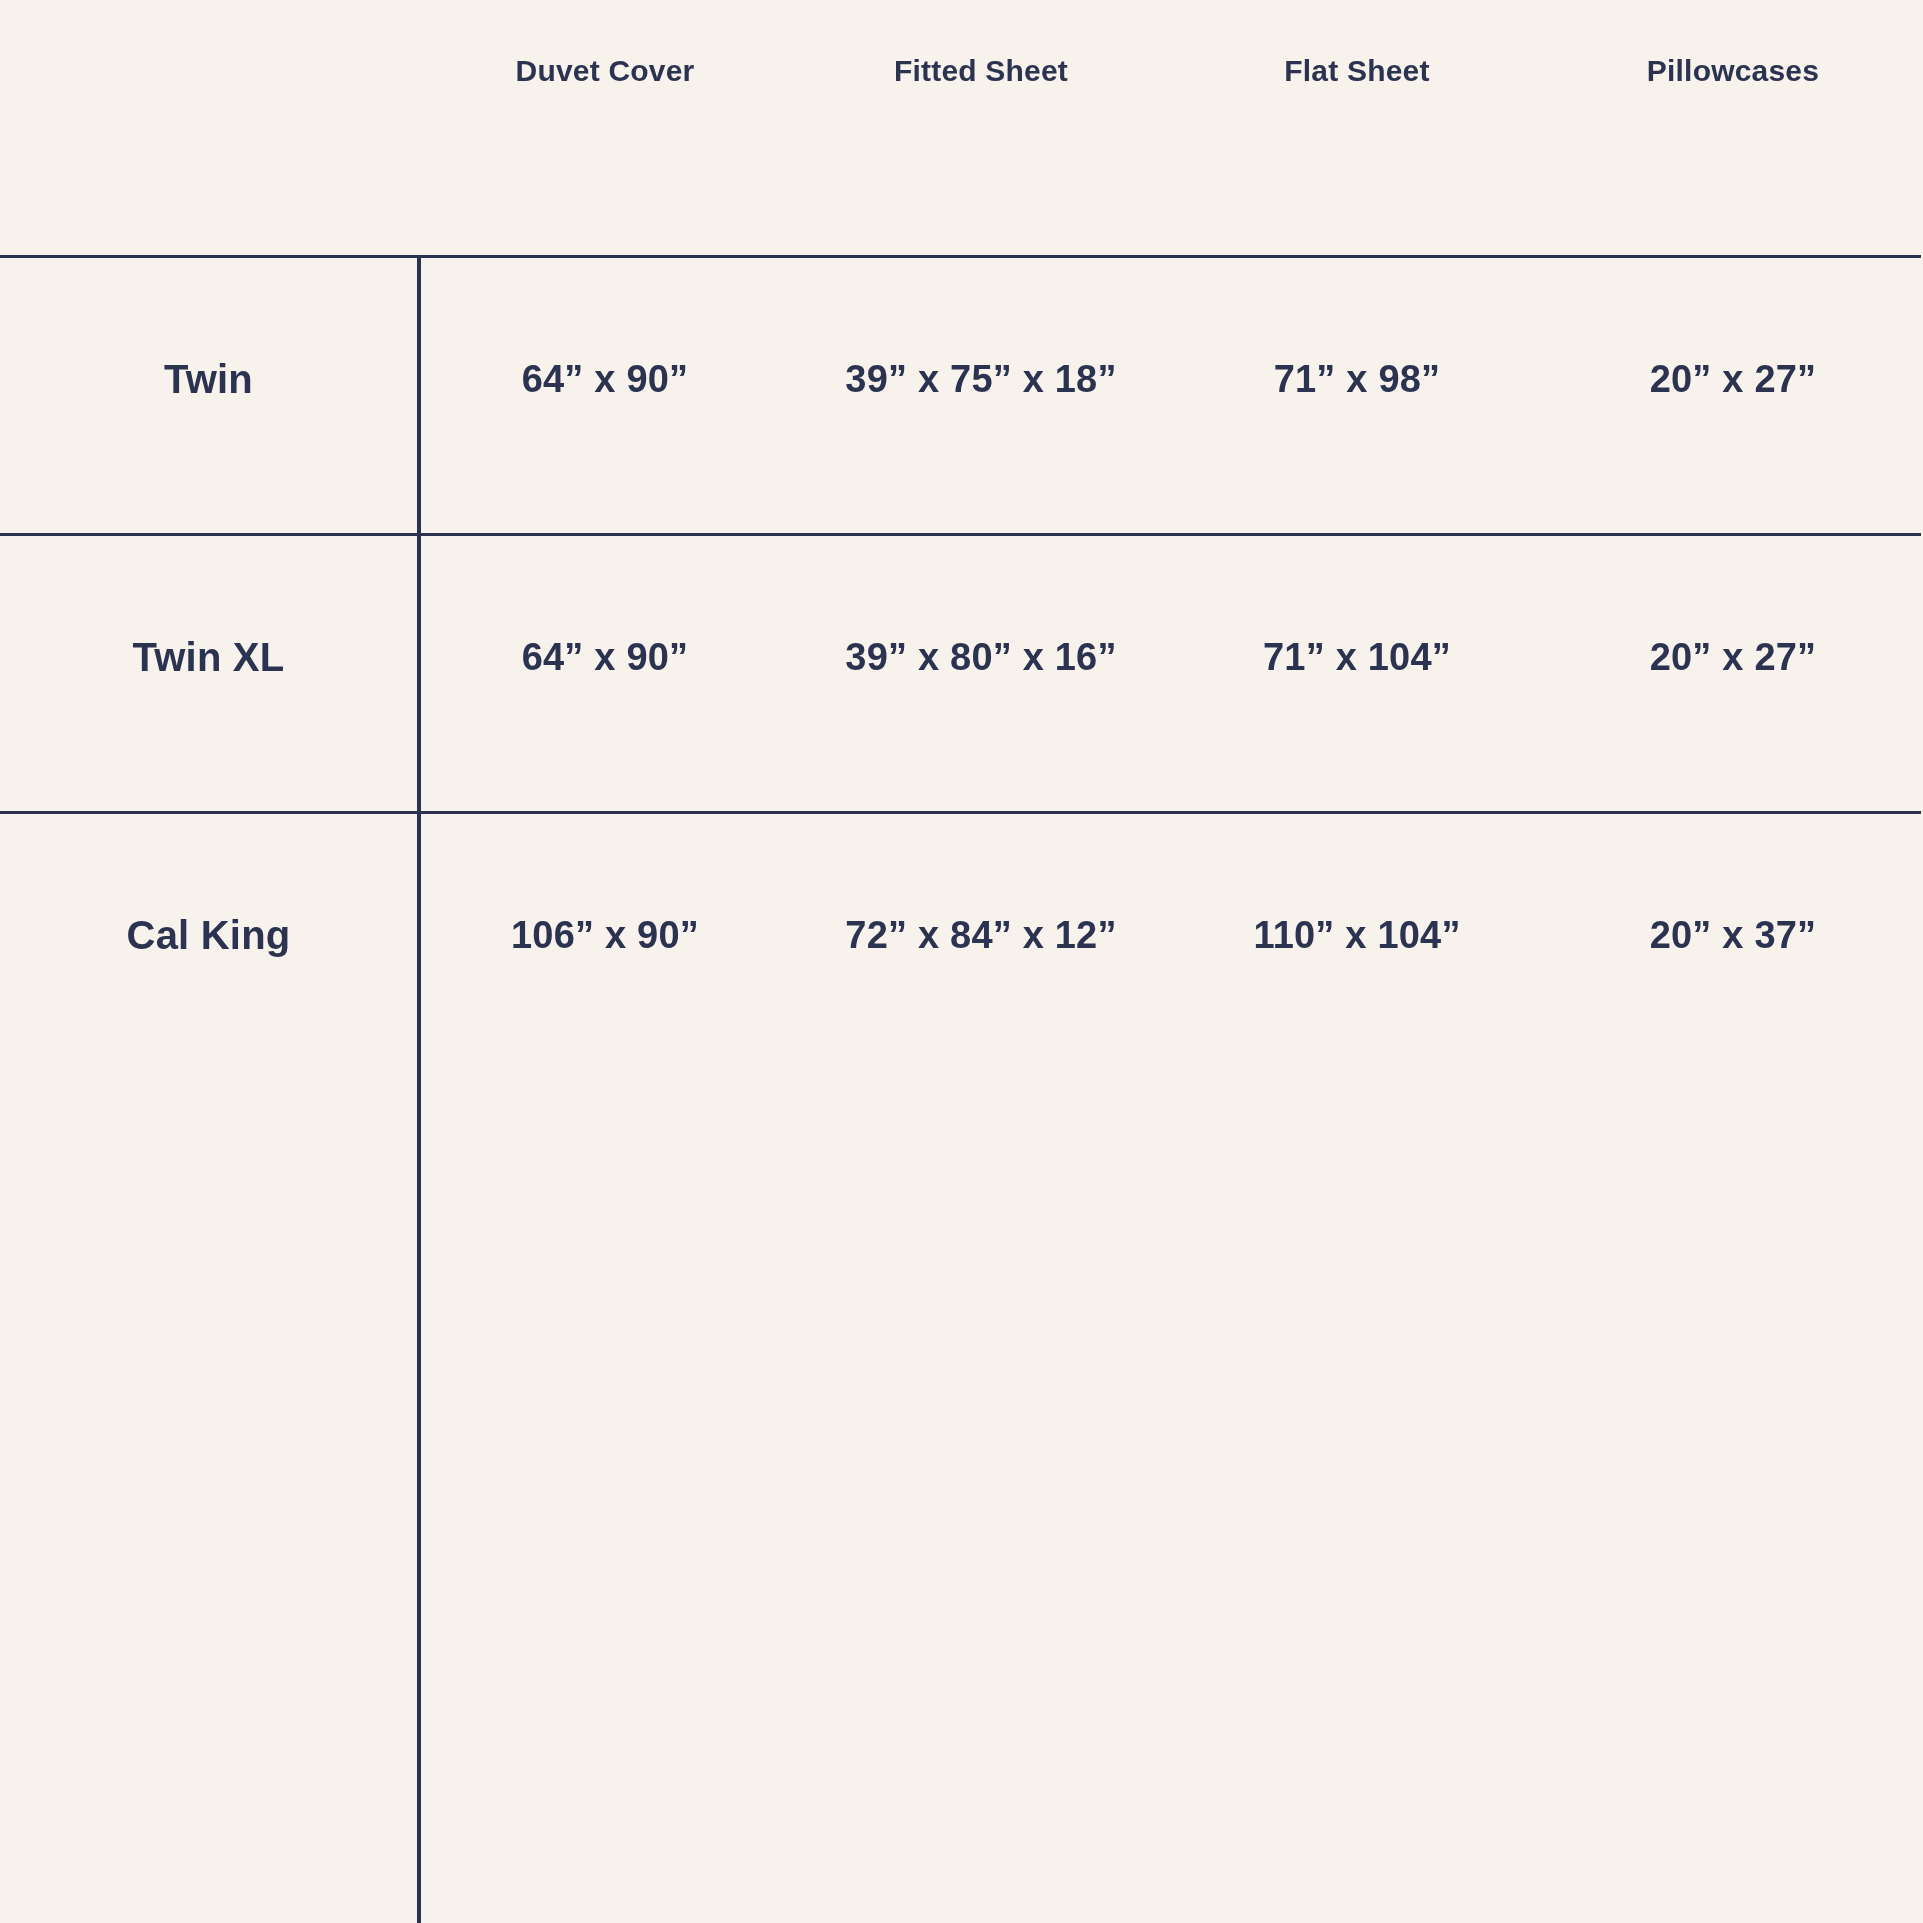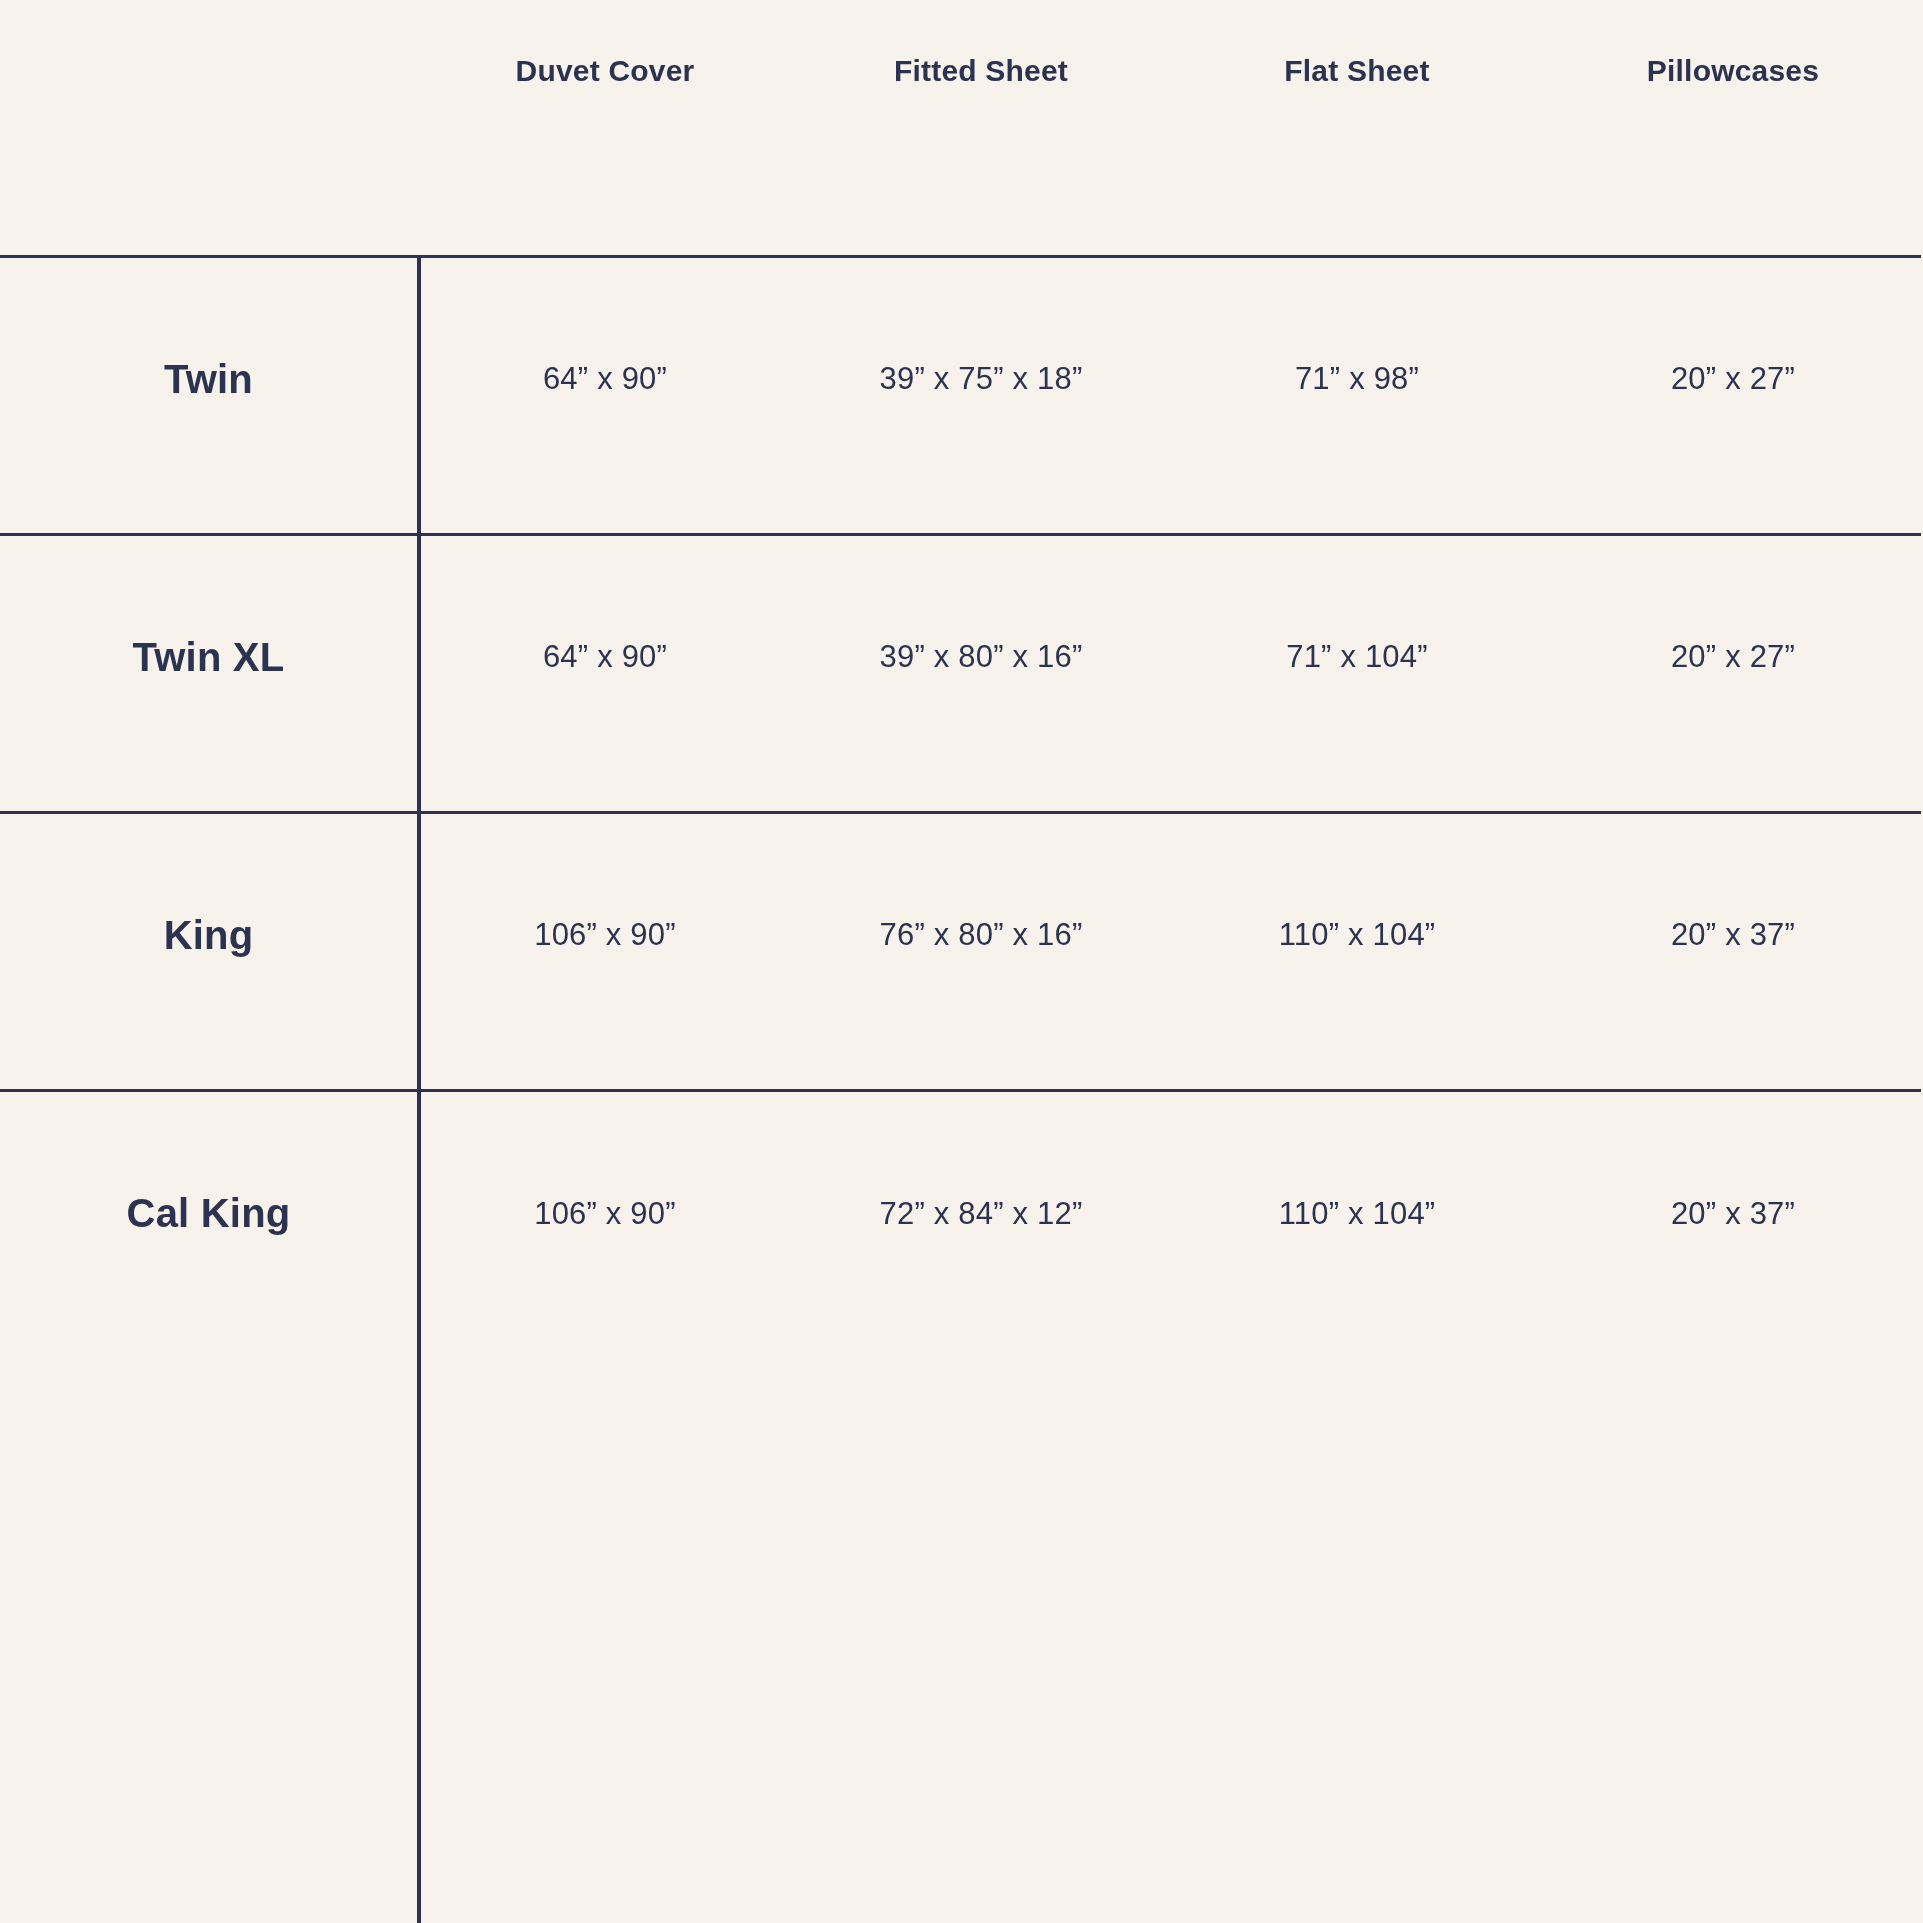"64” x 90”" .cell-value { font-size: 31px -> 38px; font-weight: normal -> bold }
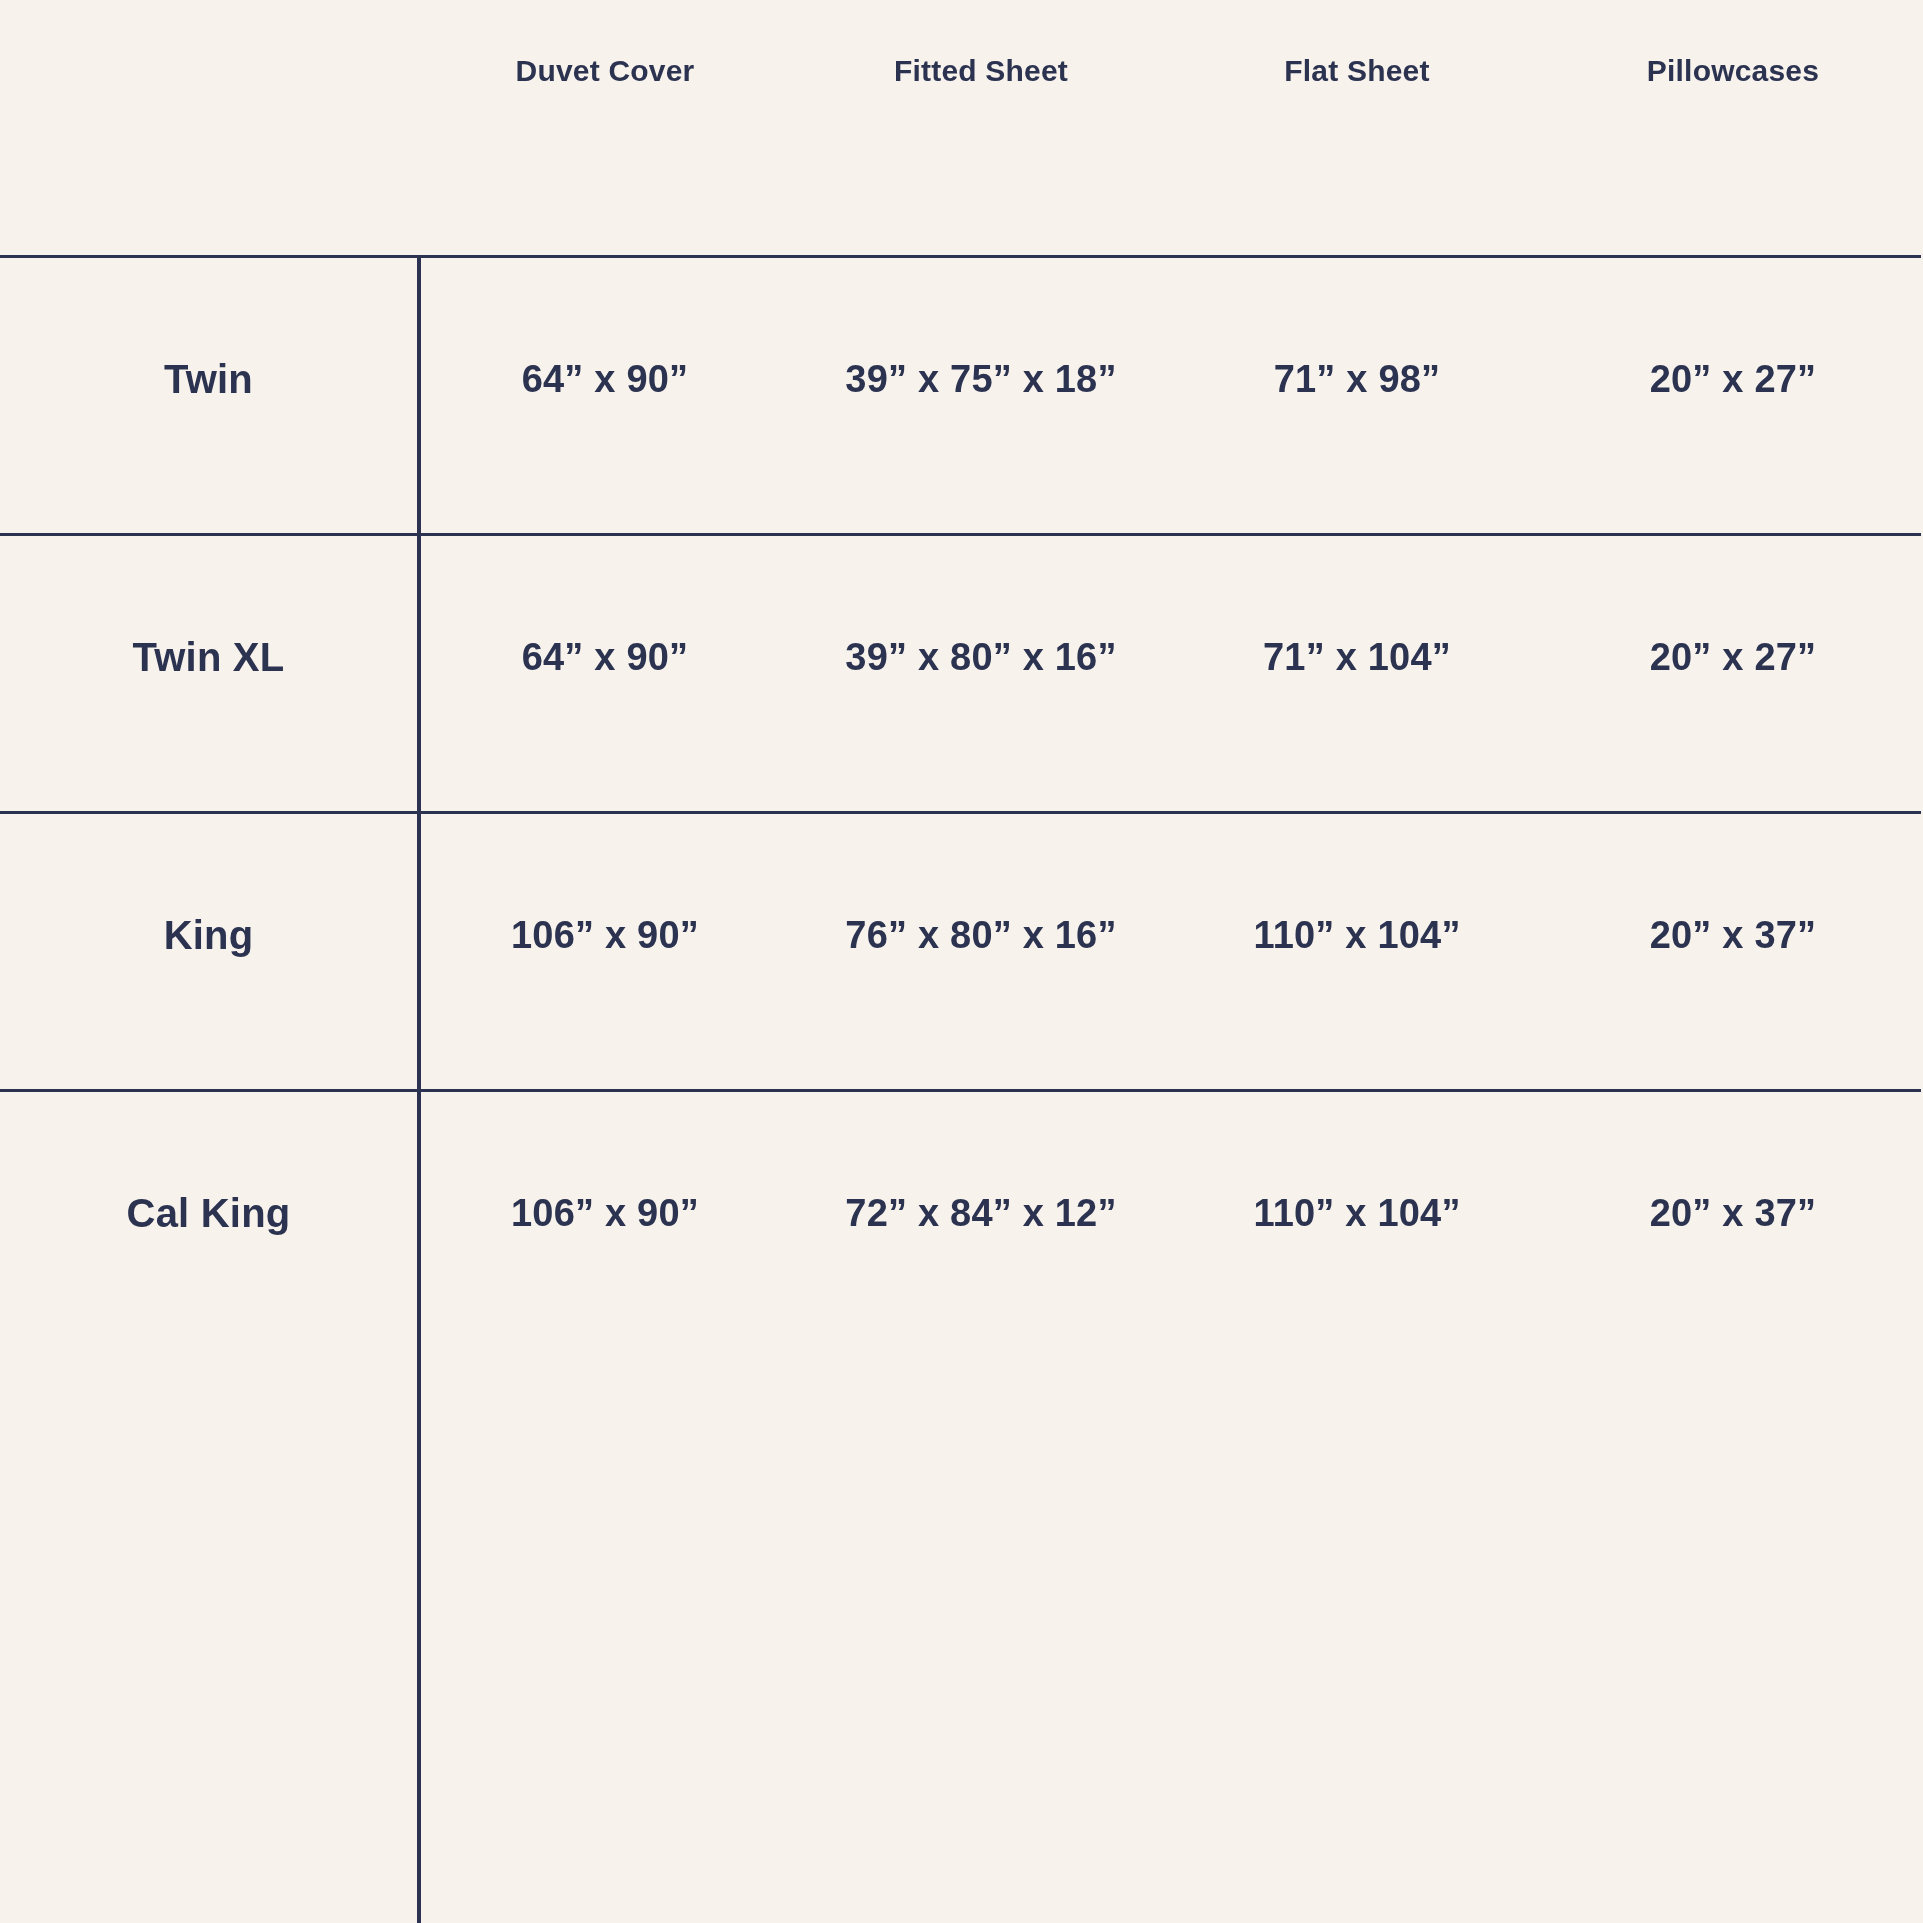"King" tr.data-row { html: <tr> <td>King</td> <td>106” x 90”</td> <td>76” x 80” x 16”</td> <td>110” x 104”</td> <td>20” x 37”</td> </tr> -> none }
